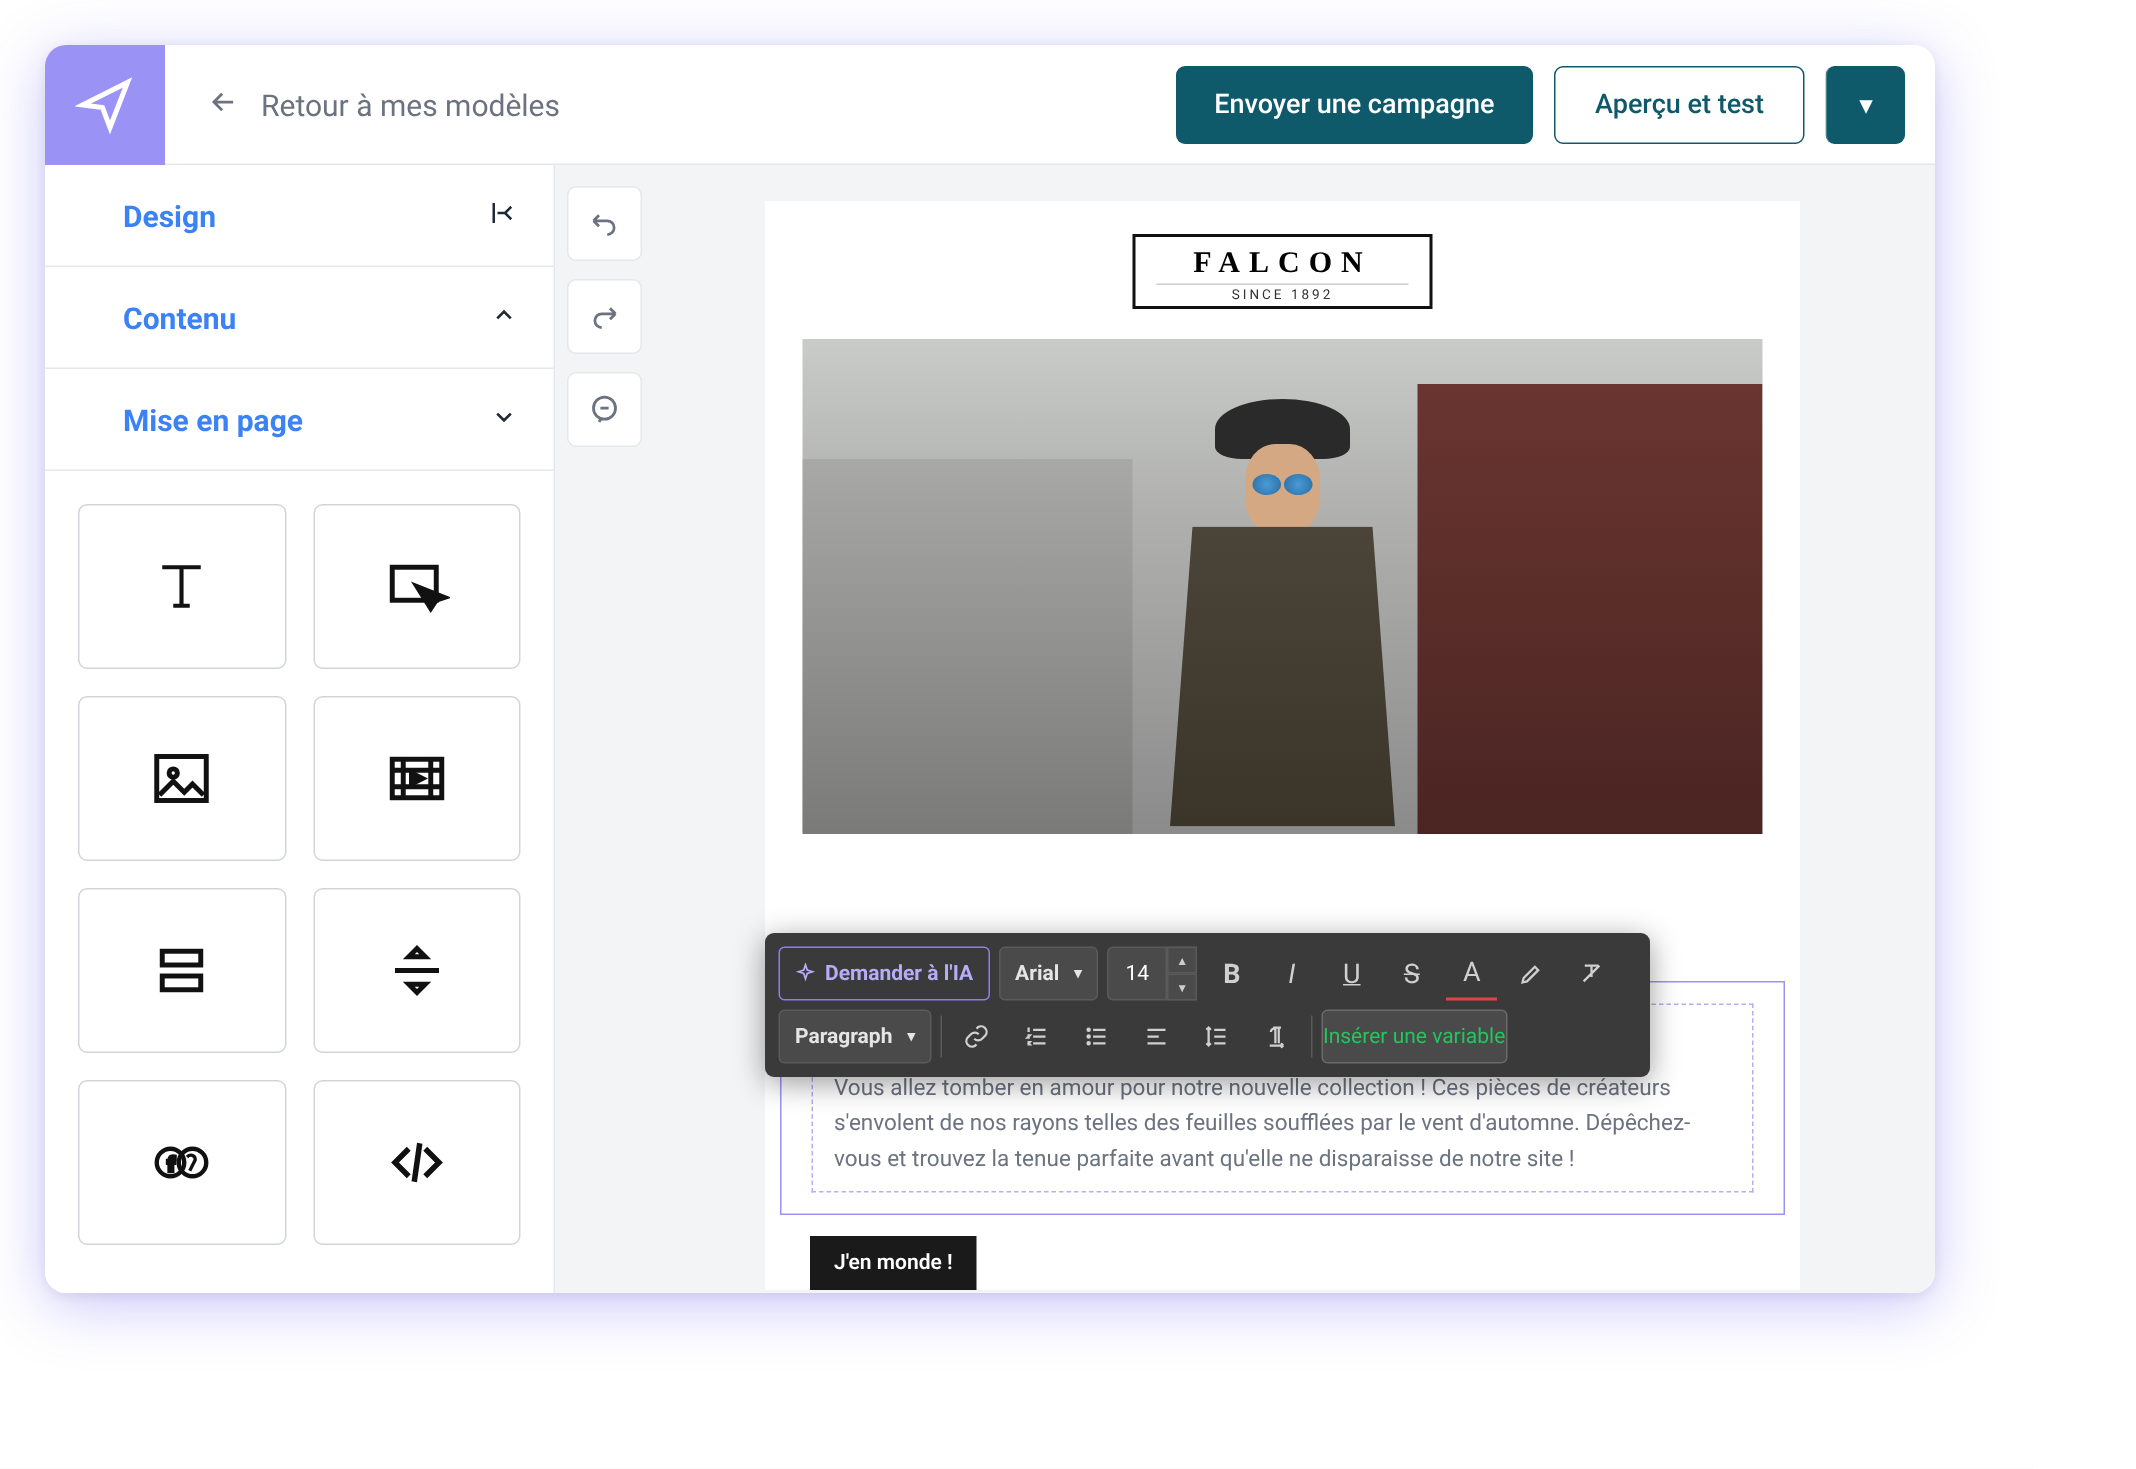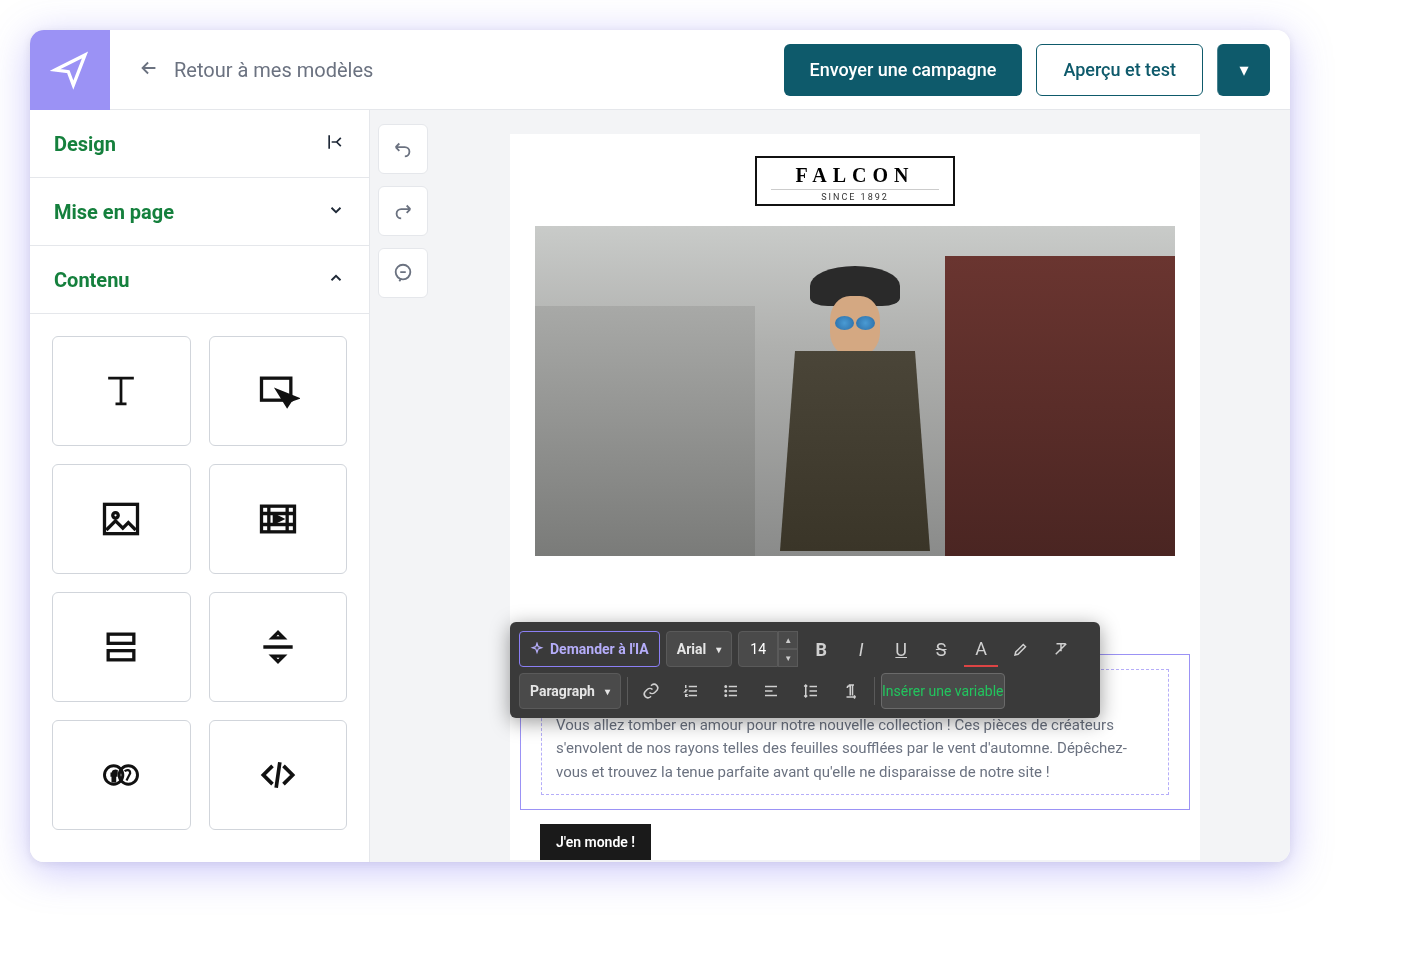"Design" .panel-header .title { color: #15803d -> #3b82f6; margin-left: none -> 28px }
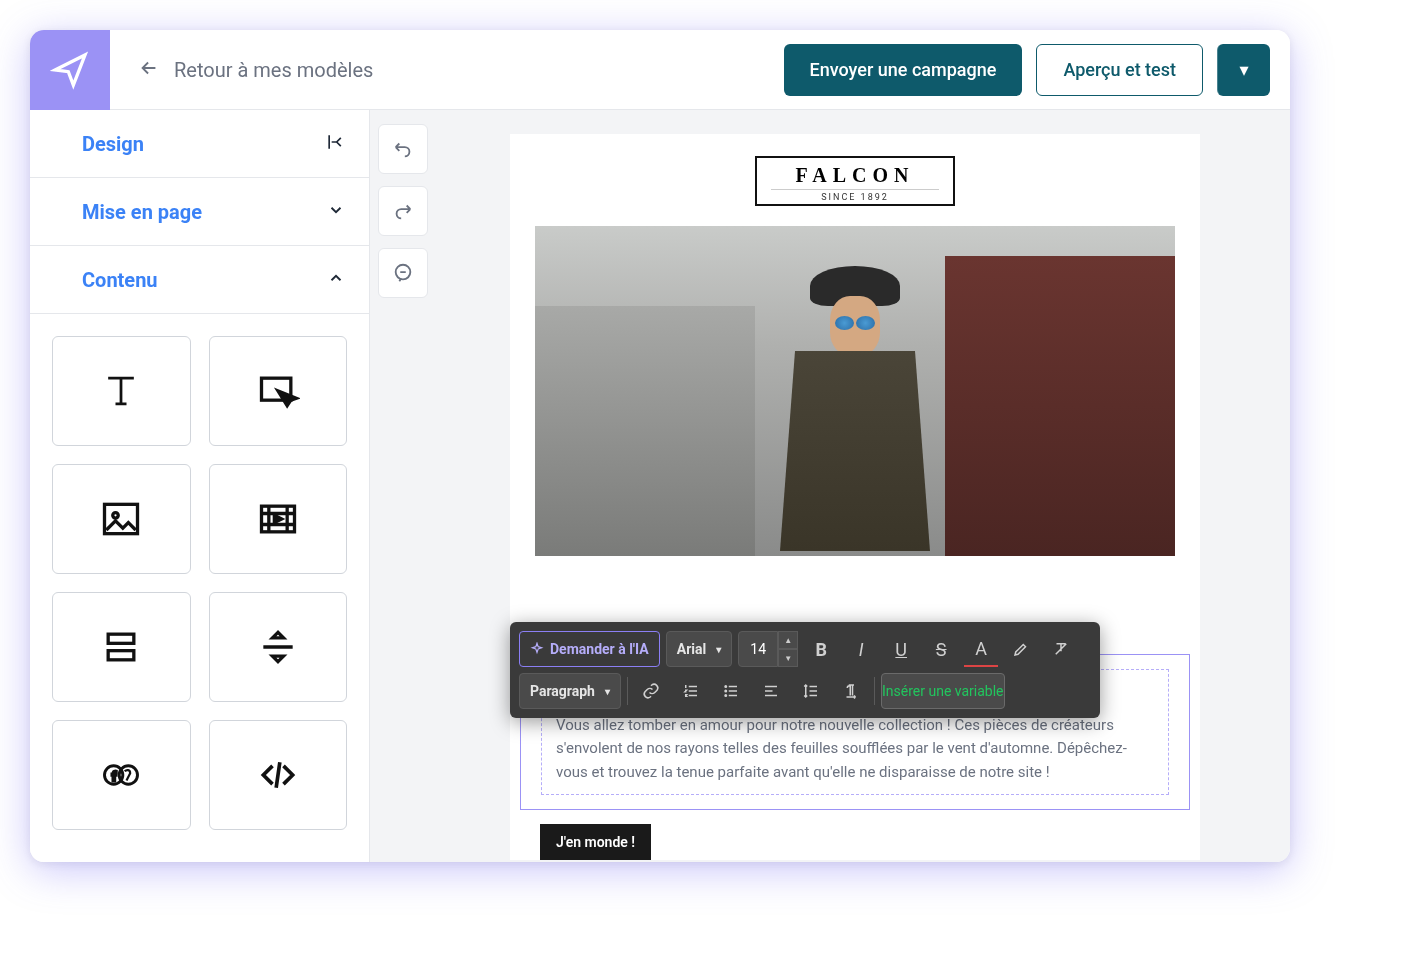"Mise en page" div.panel-header { order: before "Contenu" -> after "Contenu" }
